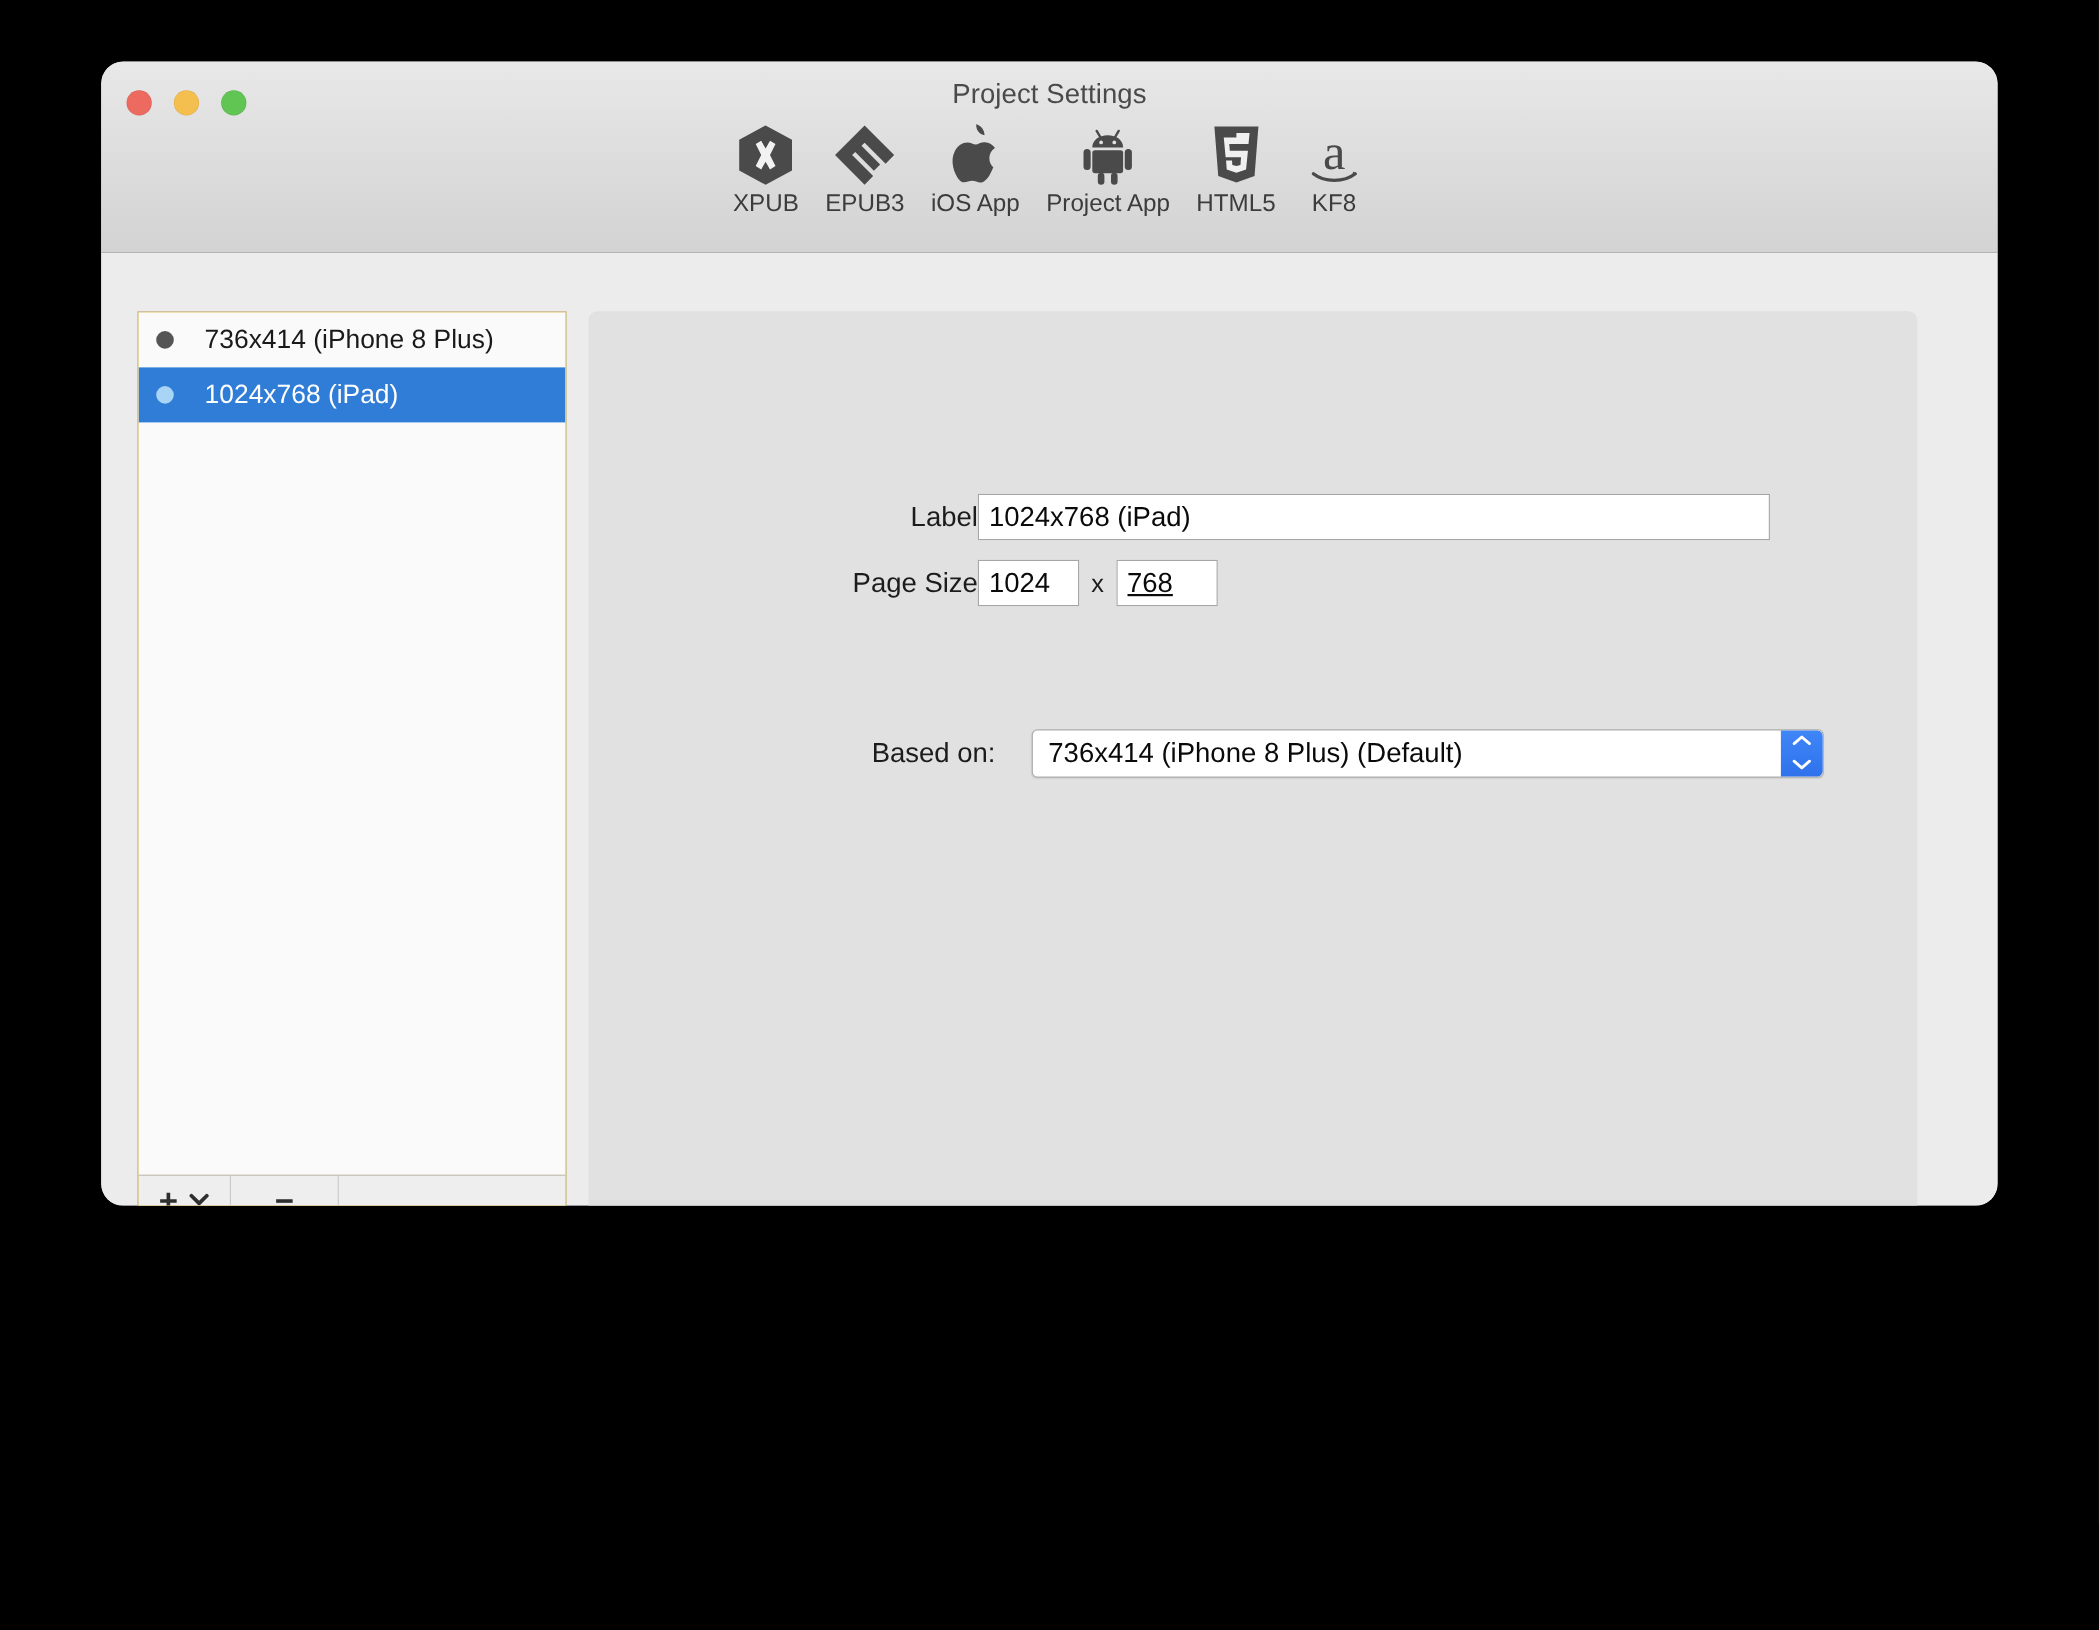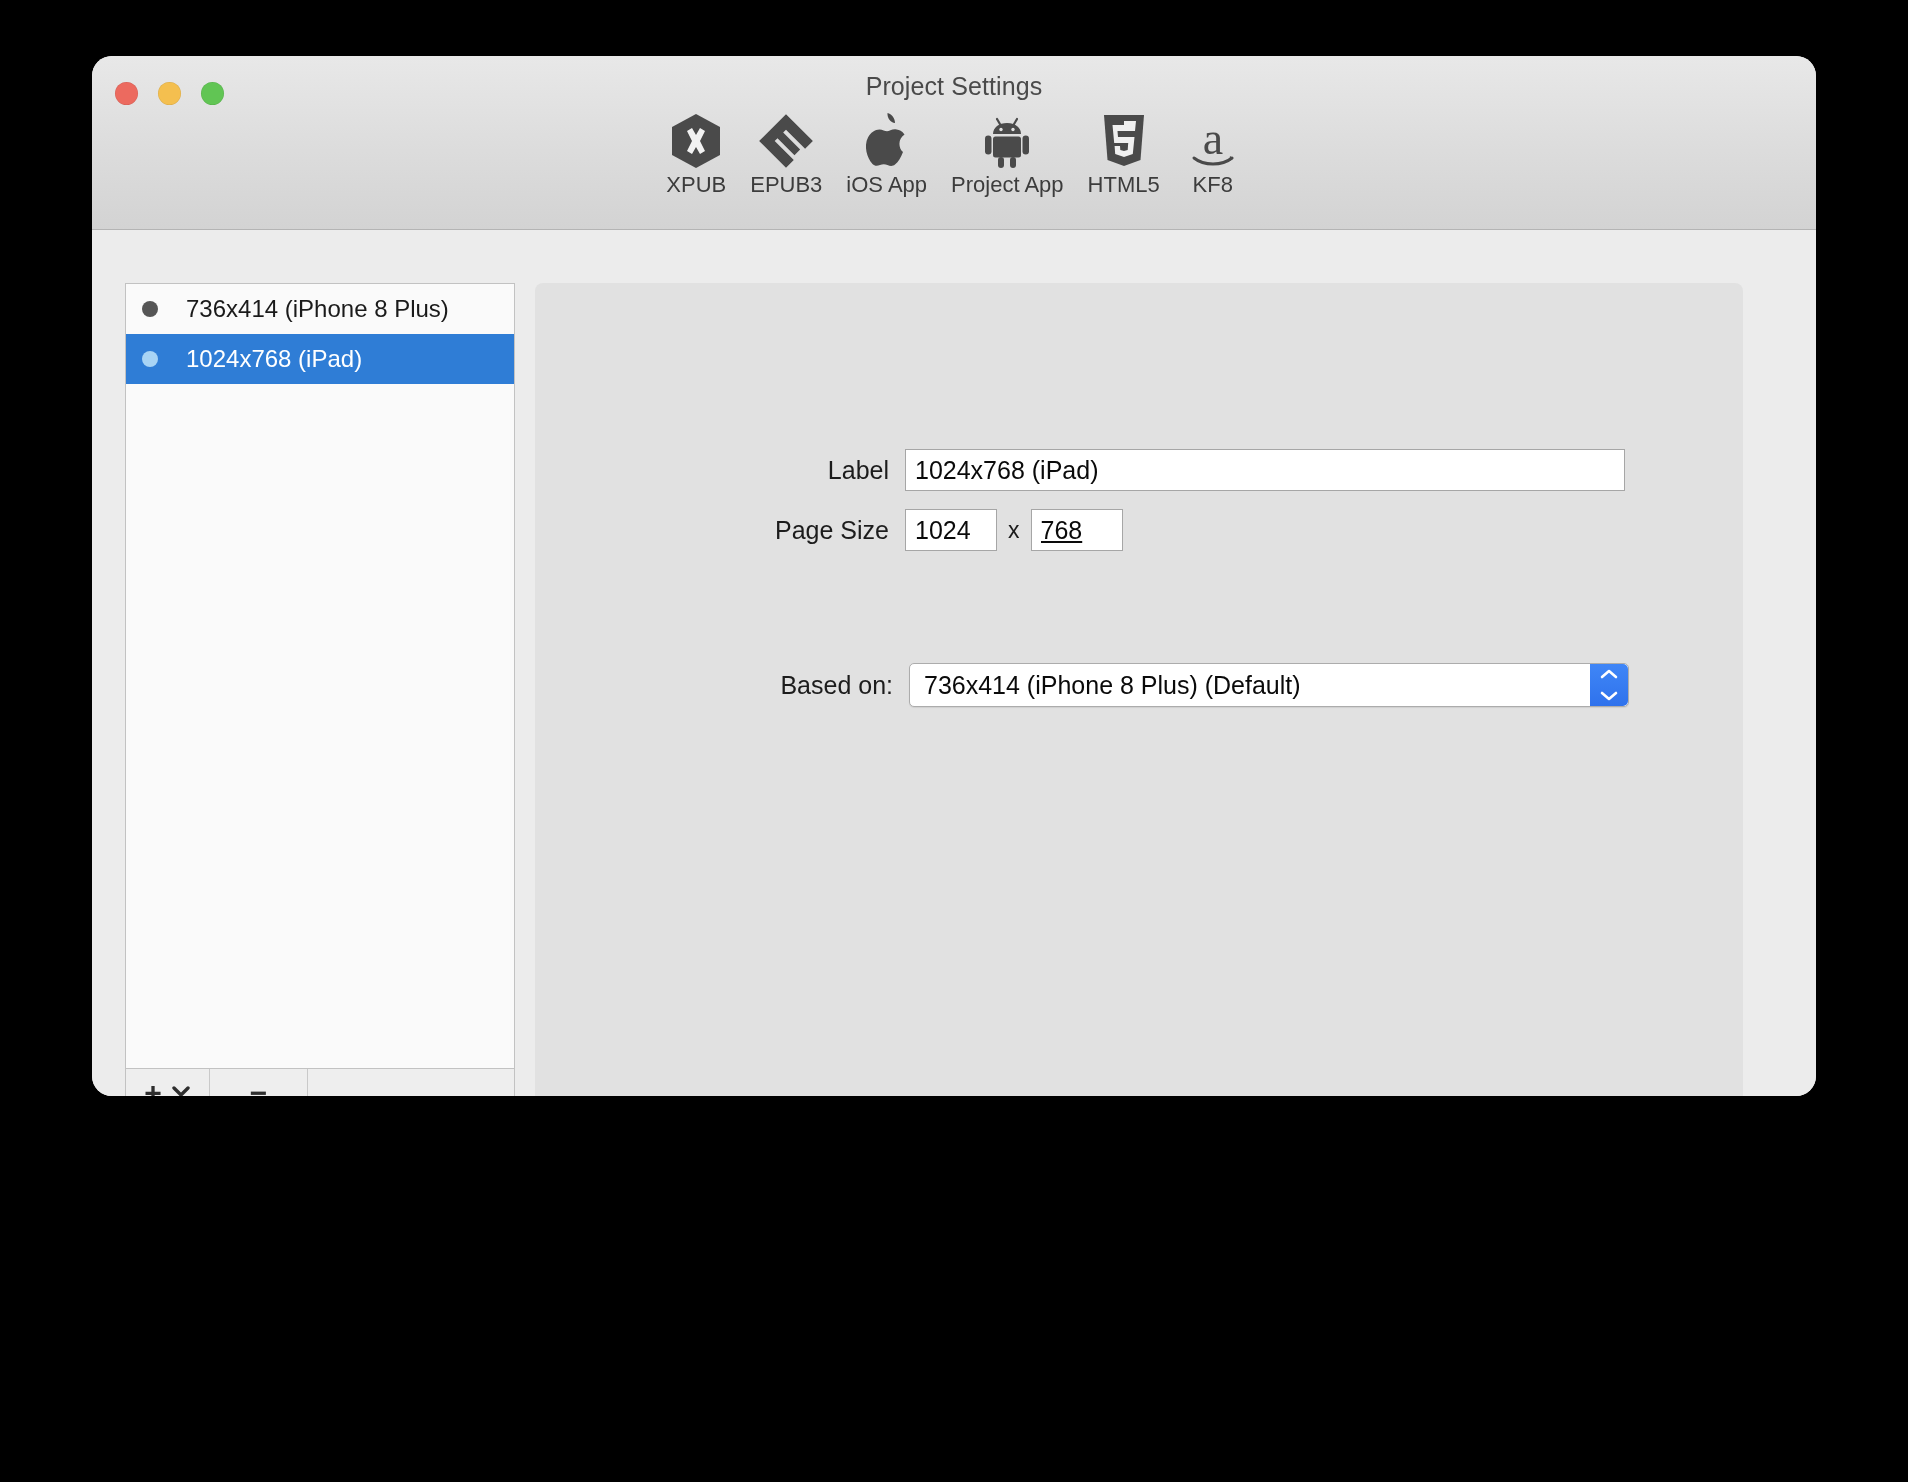"Label" .form-label { margin-right: 16px -> none }
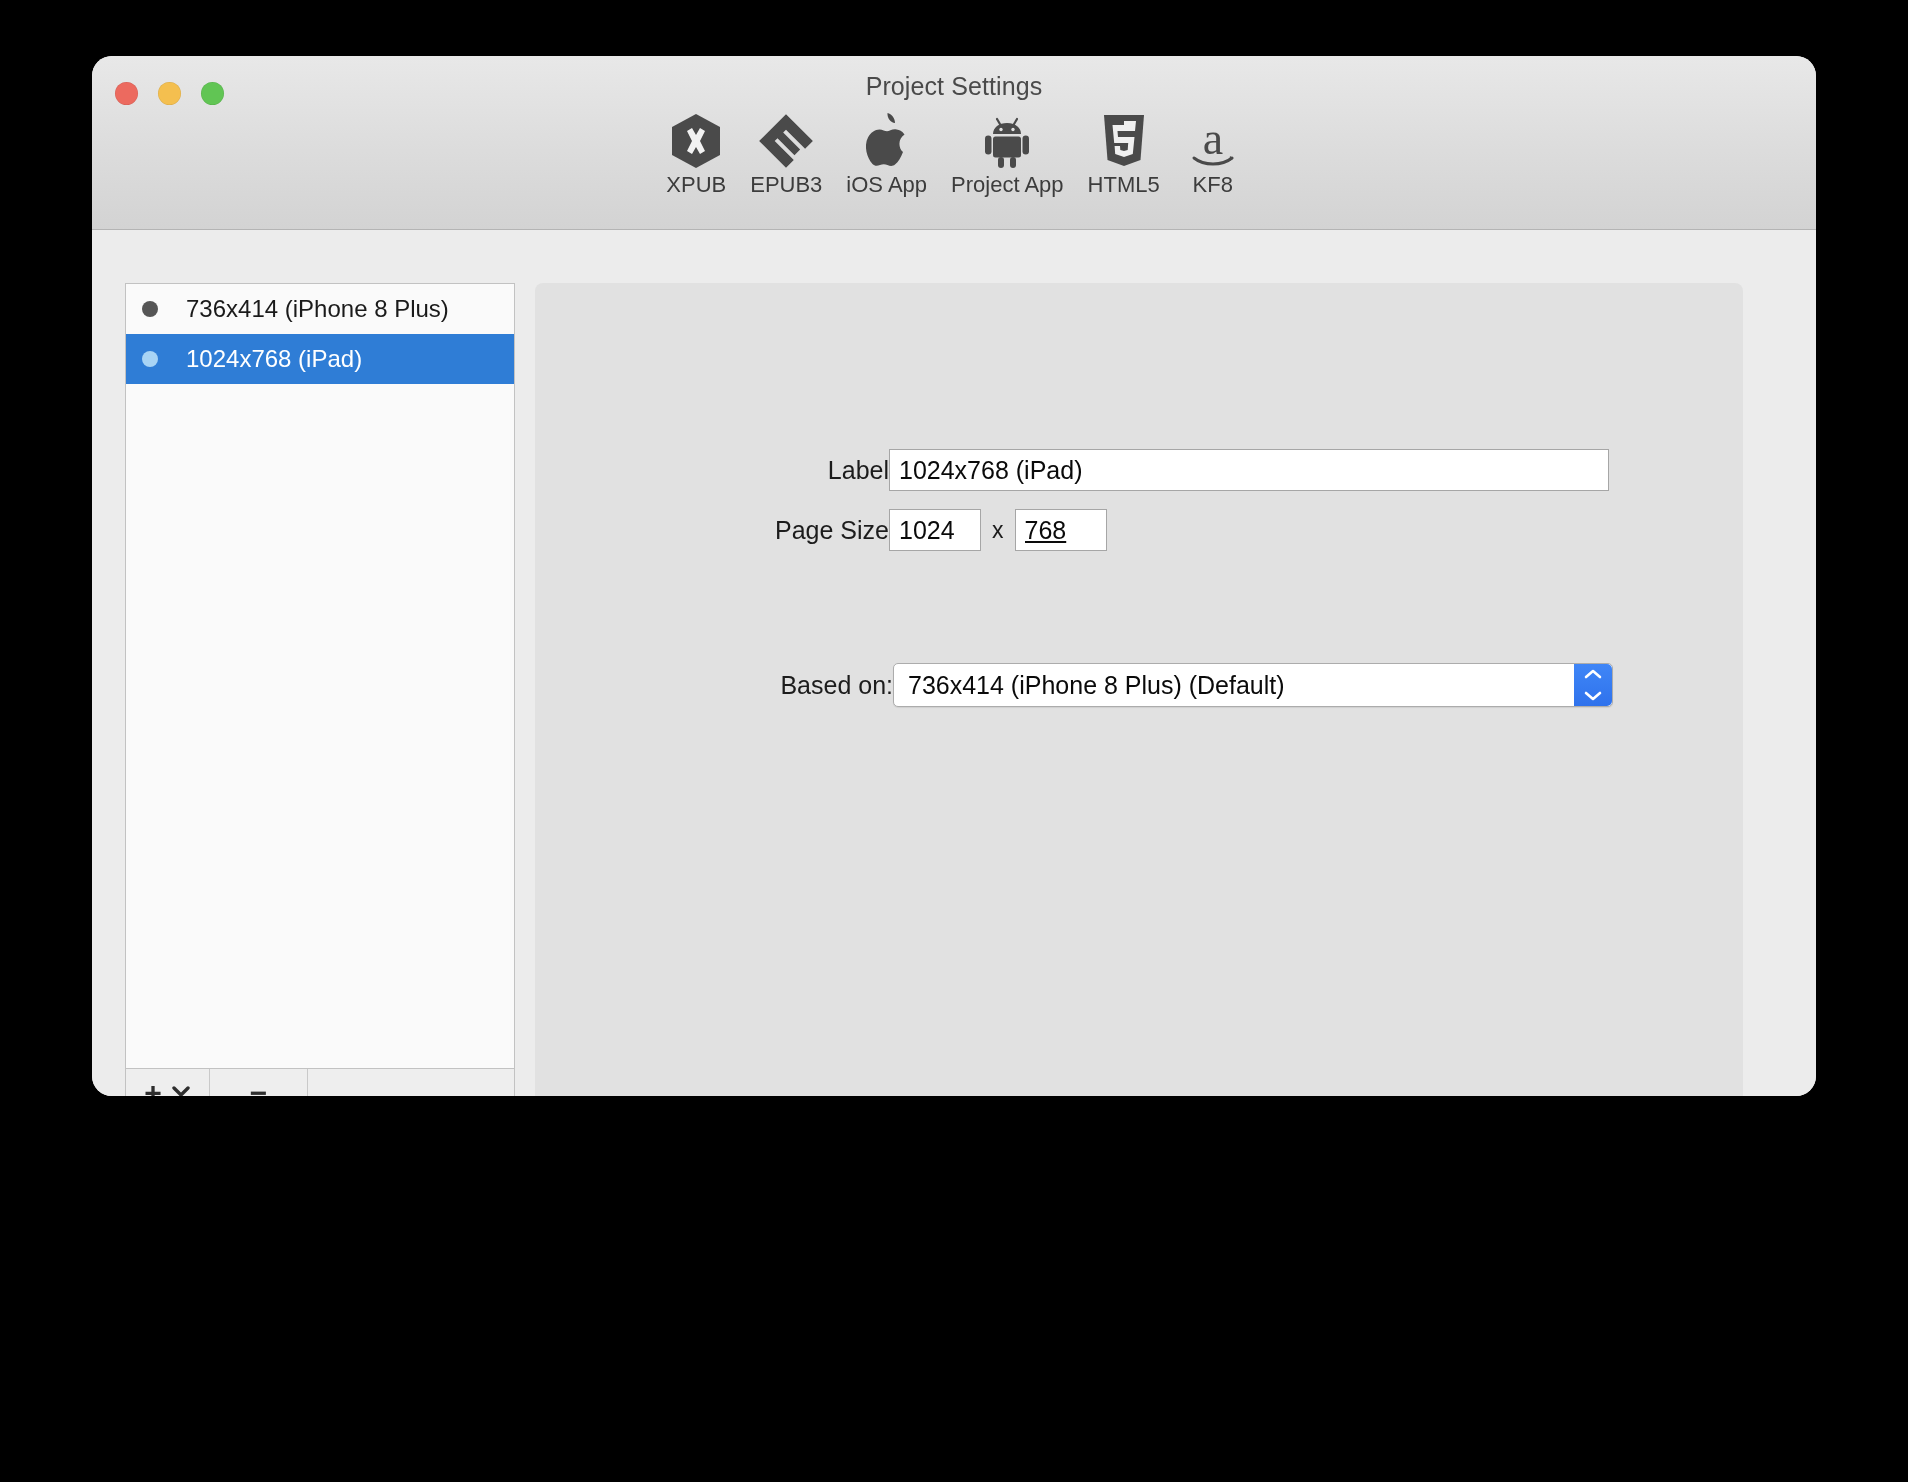"Based on:" #row-basedon { gap: none -> 33px; left: 4px -> 16px }
